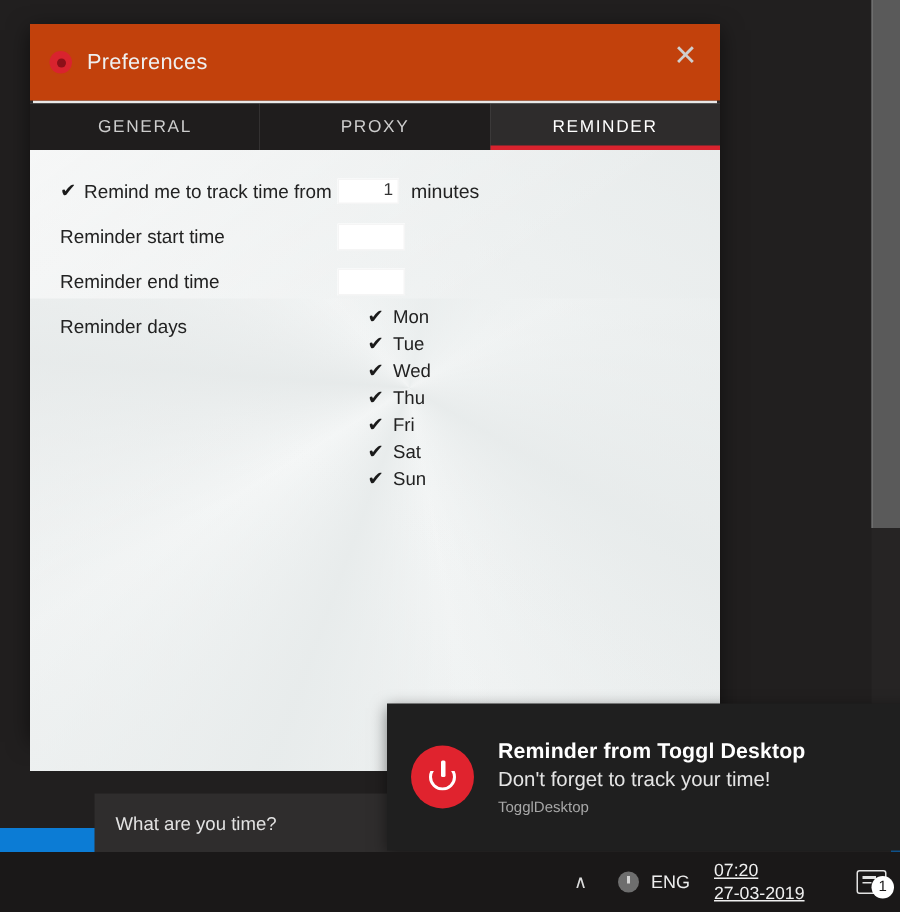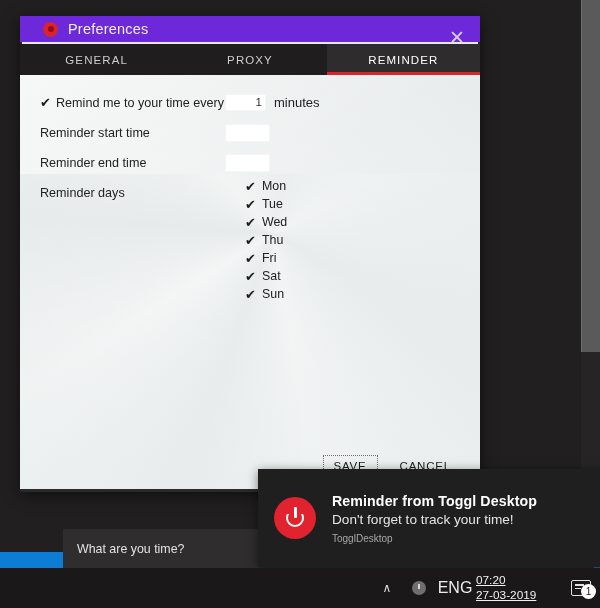"Preferences" .titlebar { background: #6d28d9 -> #c2410c; height: 26px -> 51px; padding-left: 23px -> 13px }
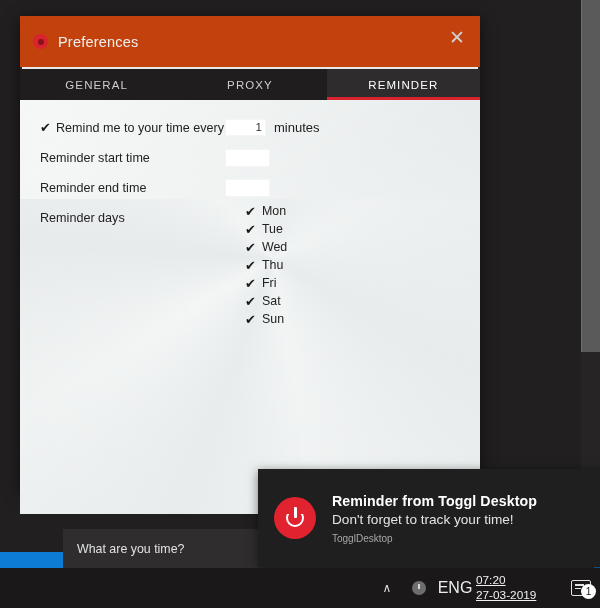"Remind me to your time" span { text: your time every -> track time from }
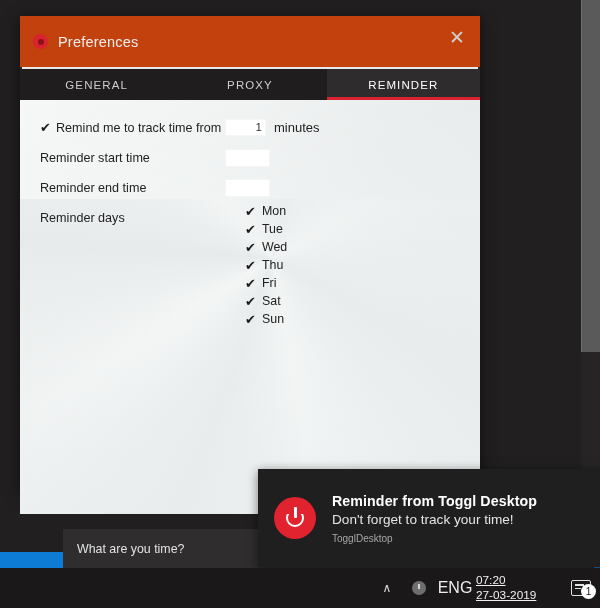"ENG" .tray-lang { font-size: 16px -> 12px; text-align: center -> left }
